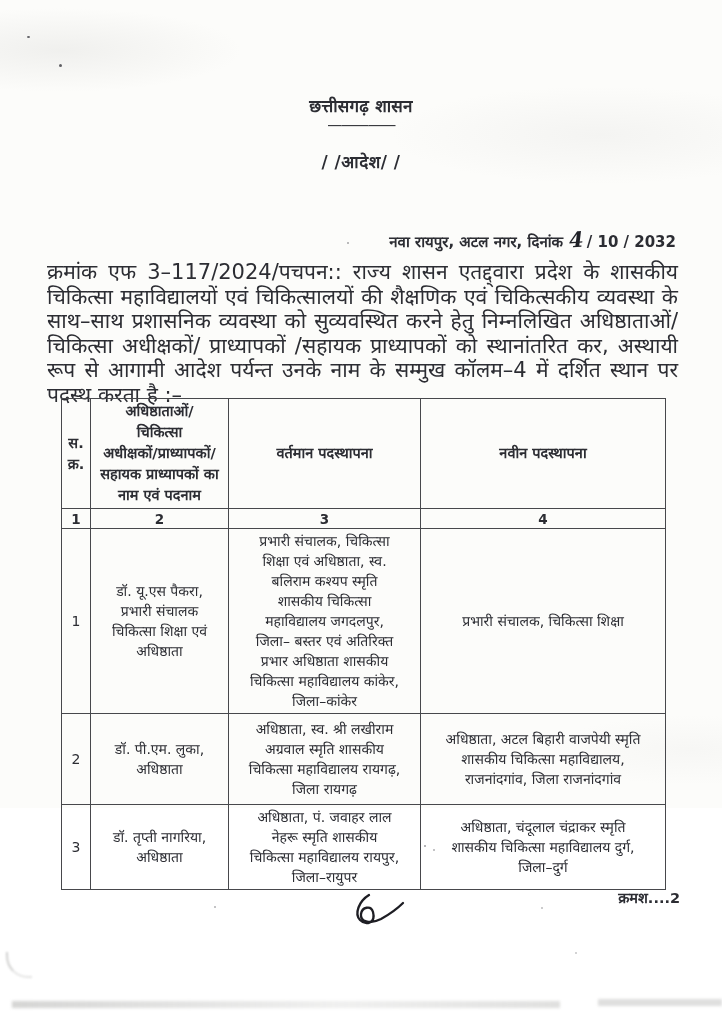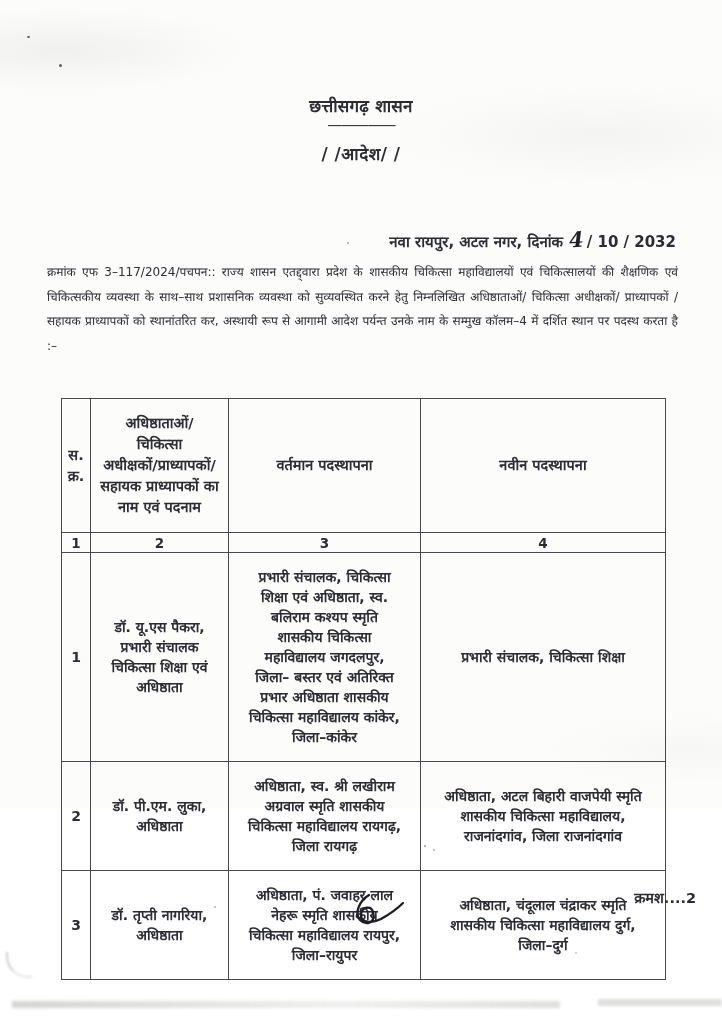"/ /आदेश/ /" .order-title { margin-top: 10px -> 18px }
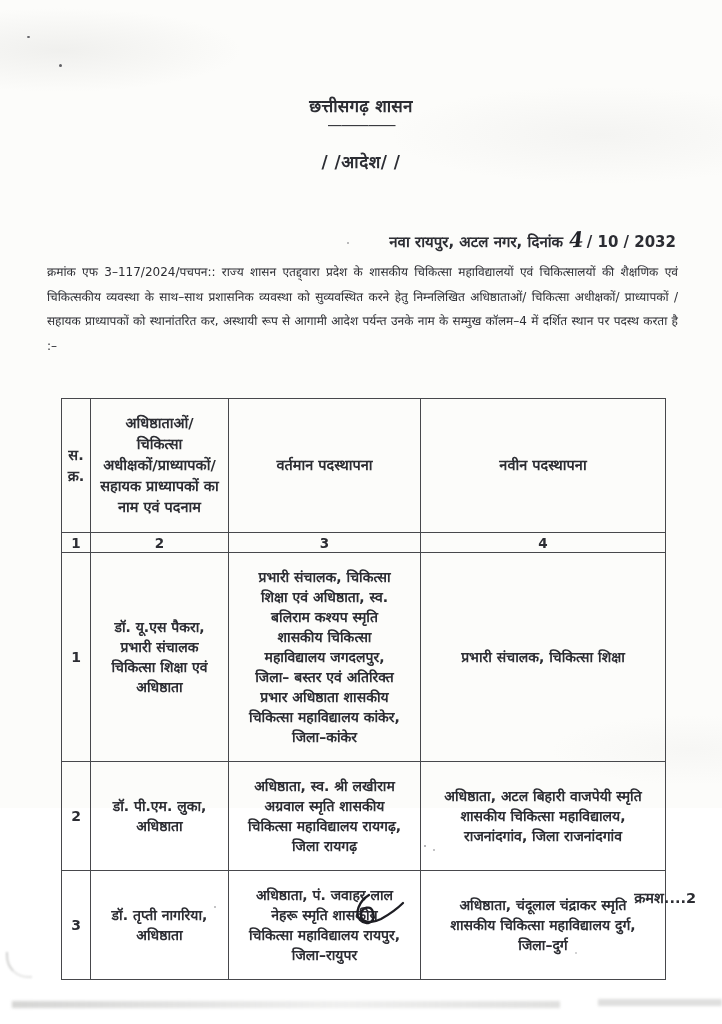"क्रमांक एफ 3–117/2024/पचपन:: राज्य शासन" .intro { font-size: 12px -> 21px }
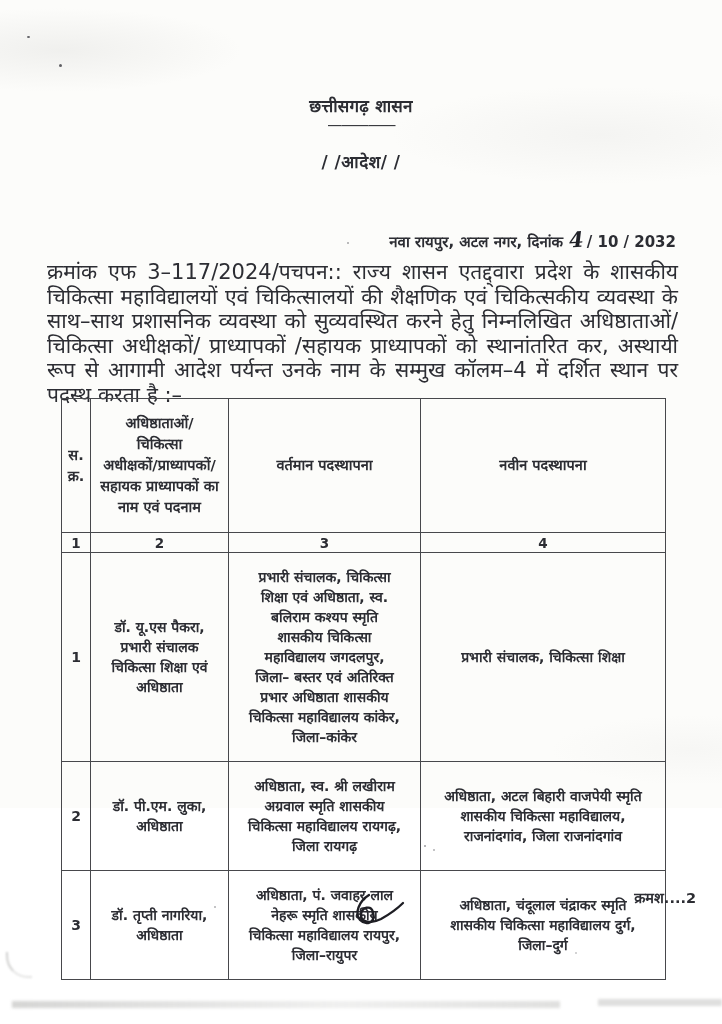"अधिष्ठाताओं/" .postings th, .postings td { padding: 14px 4px -> 2px 4px }
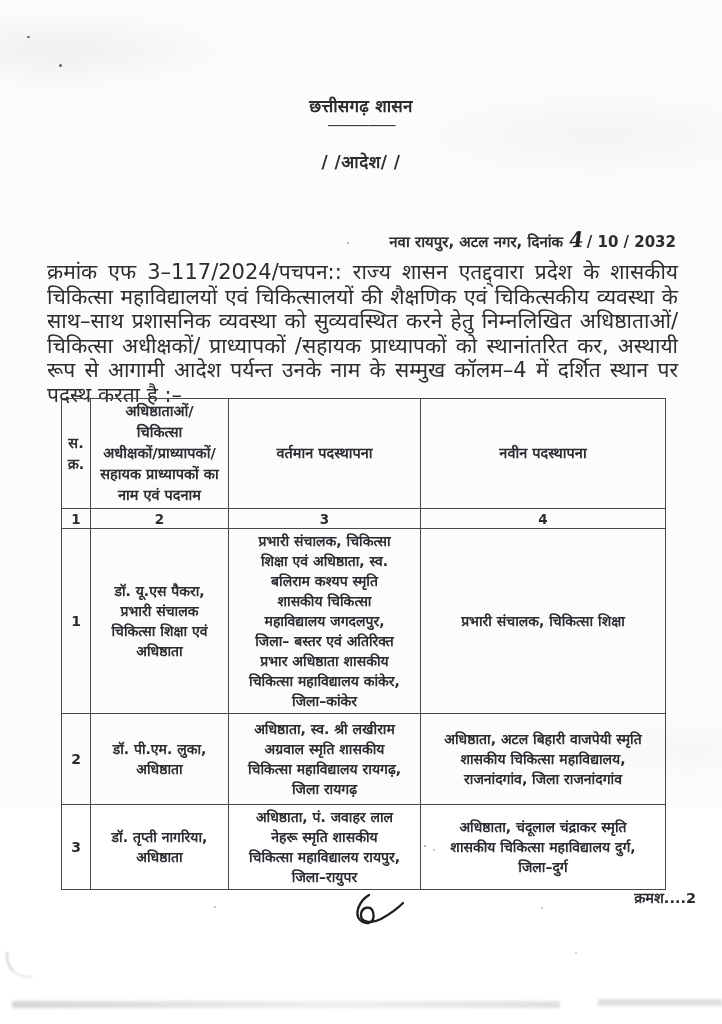"प्रभारी संचालक, चिकित्सा" .postings td { font-weight: 700 -> 400 }
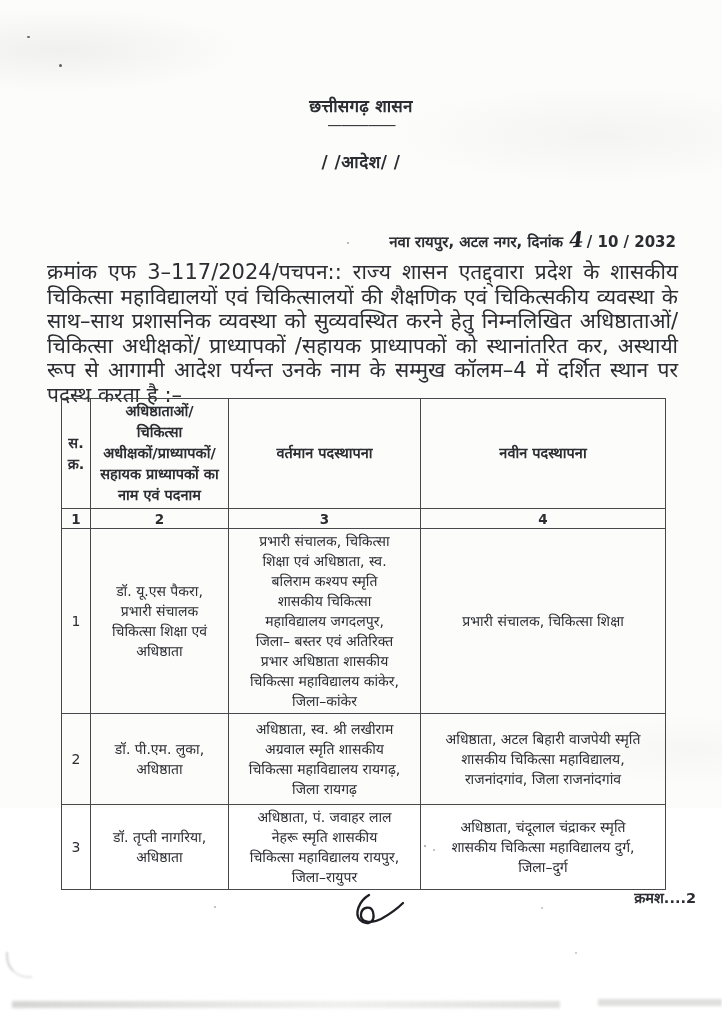"क्रमश....2" .continuation { right: 26px -> 42px }
